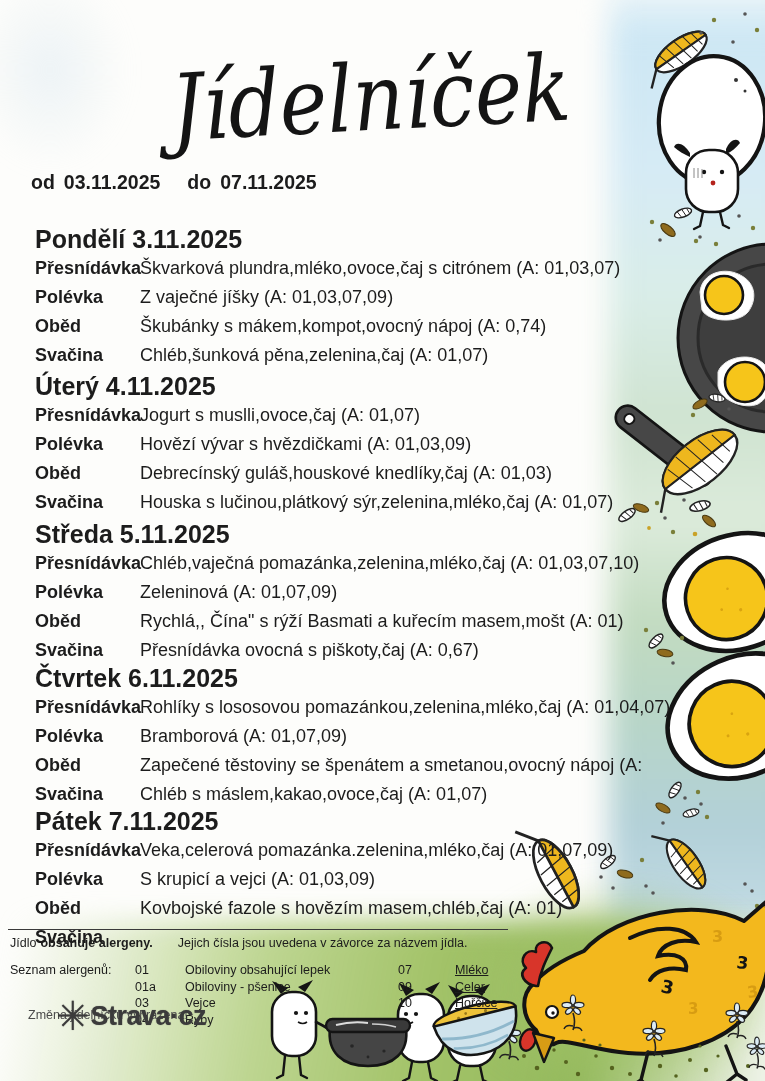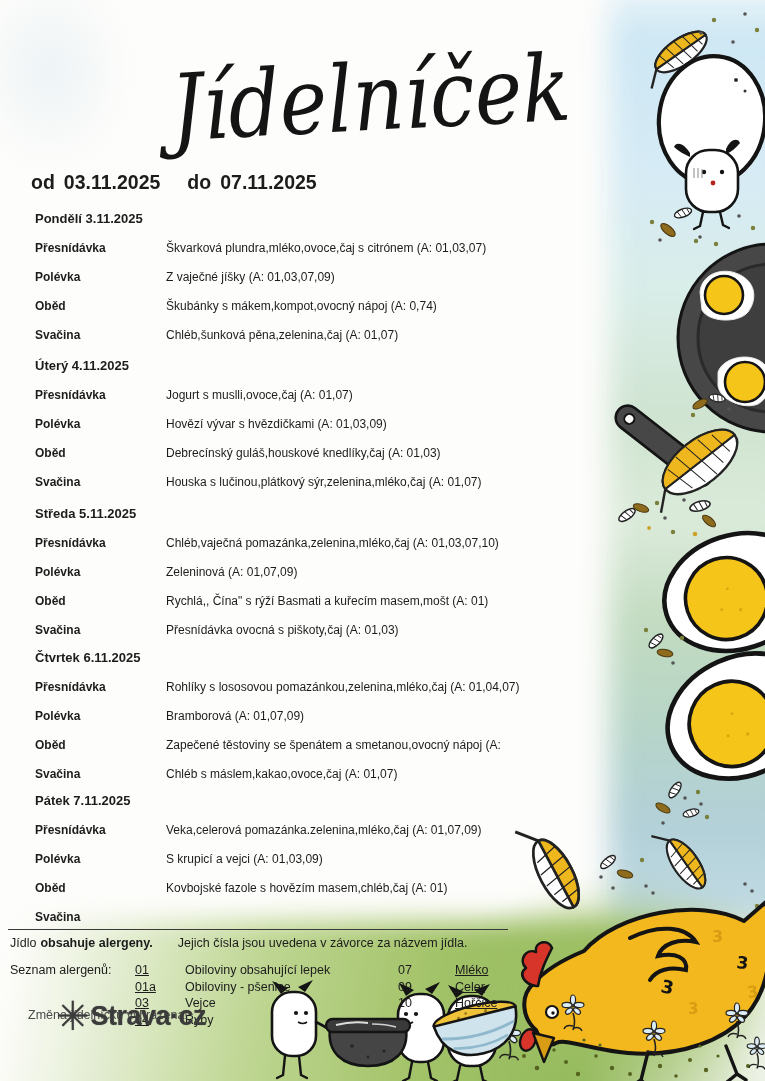"Pondělí 3.11.2025" .day-title { font-size: 13px -> 25px; margin-top: none -> 20px }
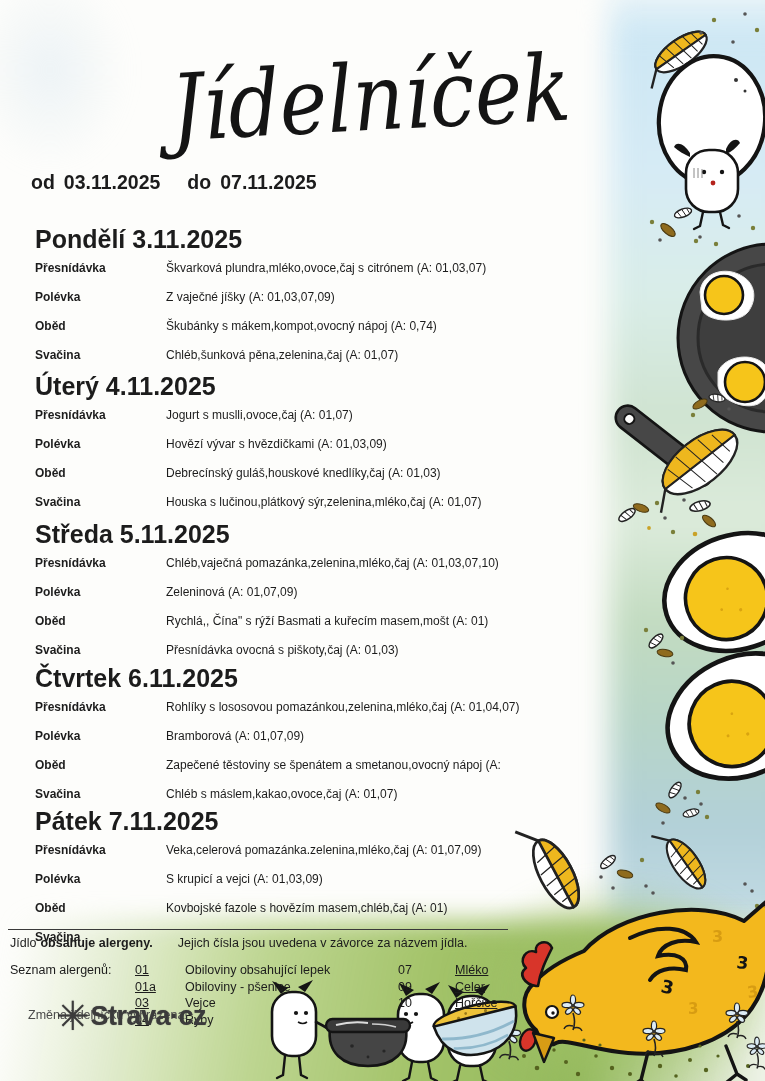"Přesnídávka" .meal-row { font-size: 12px -> 18px; gap: 26px -> none }
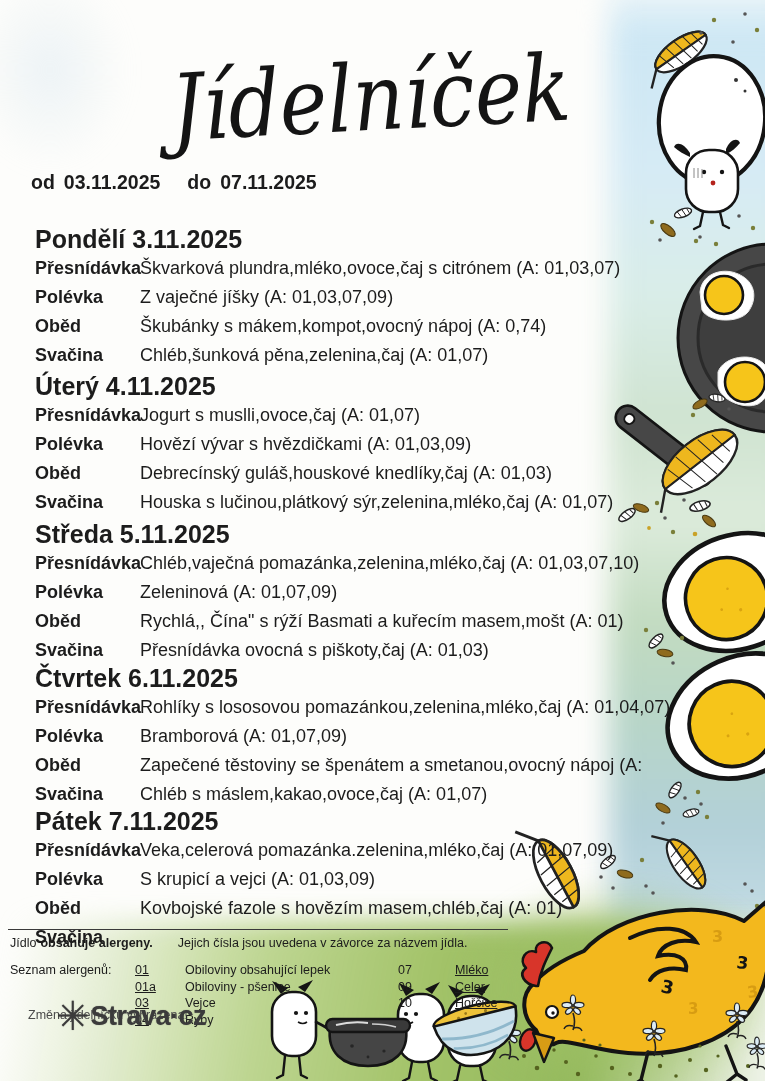"Přesnídávka ovocná s piškoty,čaj (A:" span.meal-text { text: 01,03 -> 0,67 }
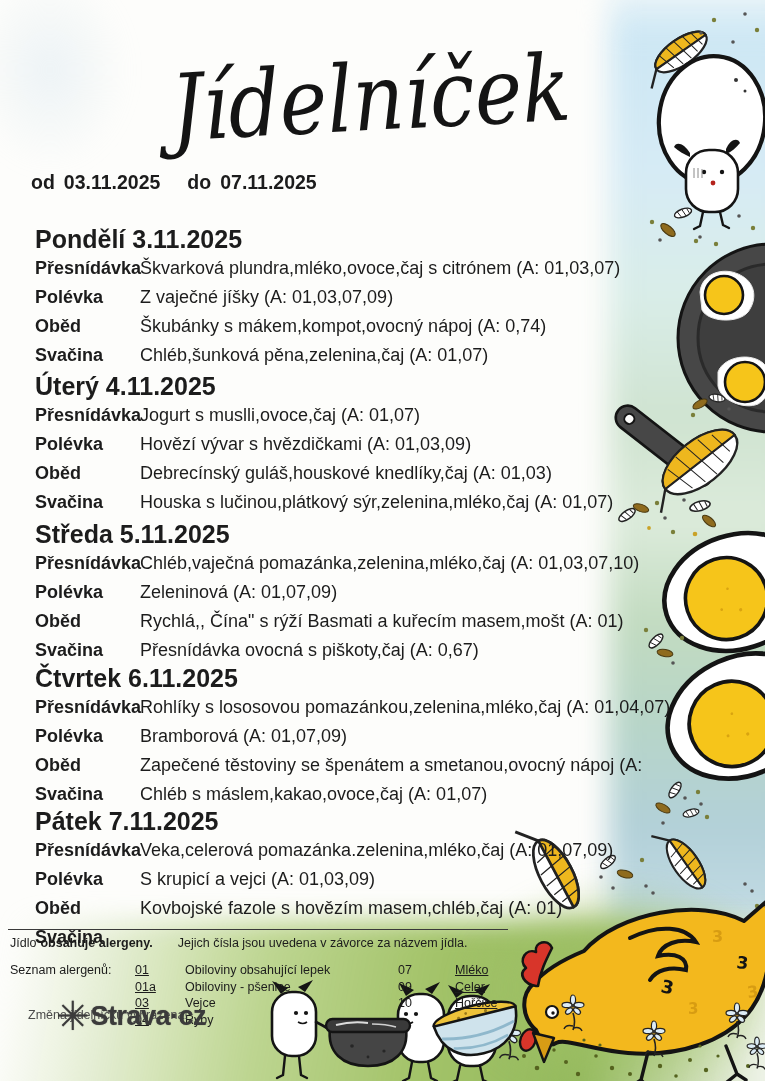"01" .alg-codes1 { text-decoration: underline -> none }
